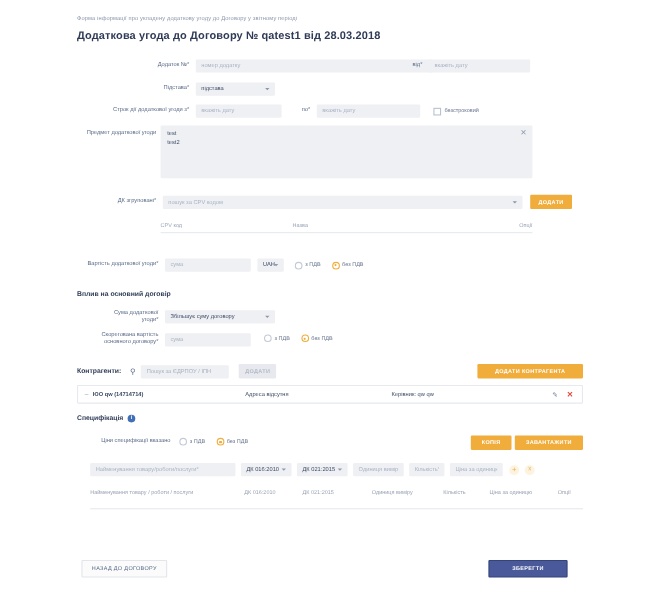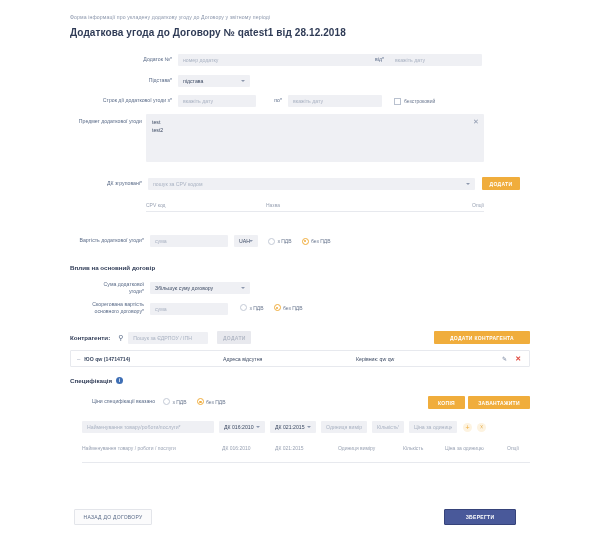"Додаткова угода до Договору №" div.page-title { text: 28.12.2018 -> 28.03.2018 }
